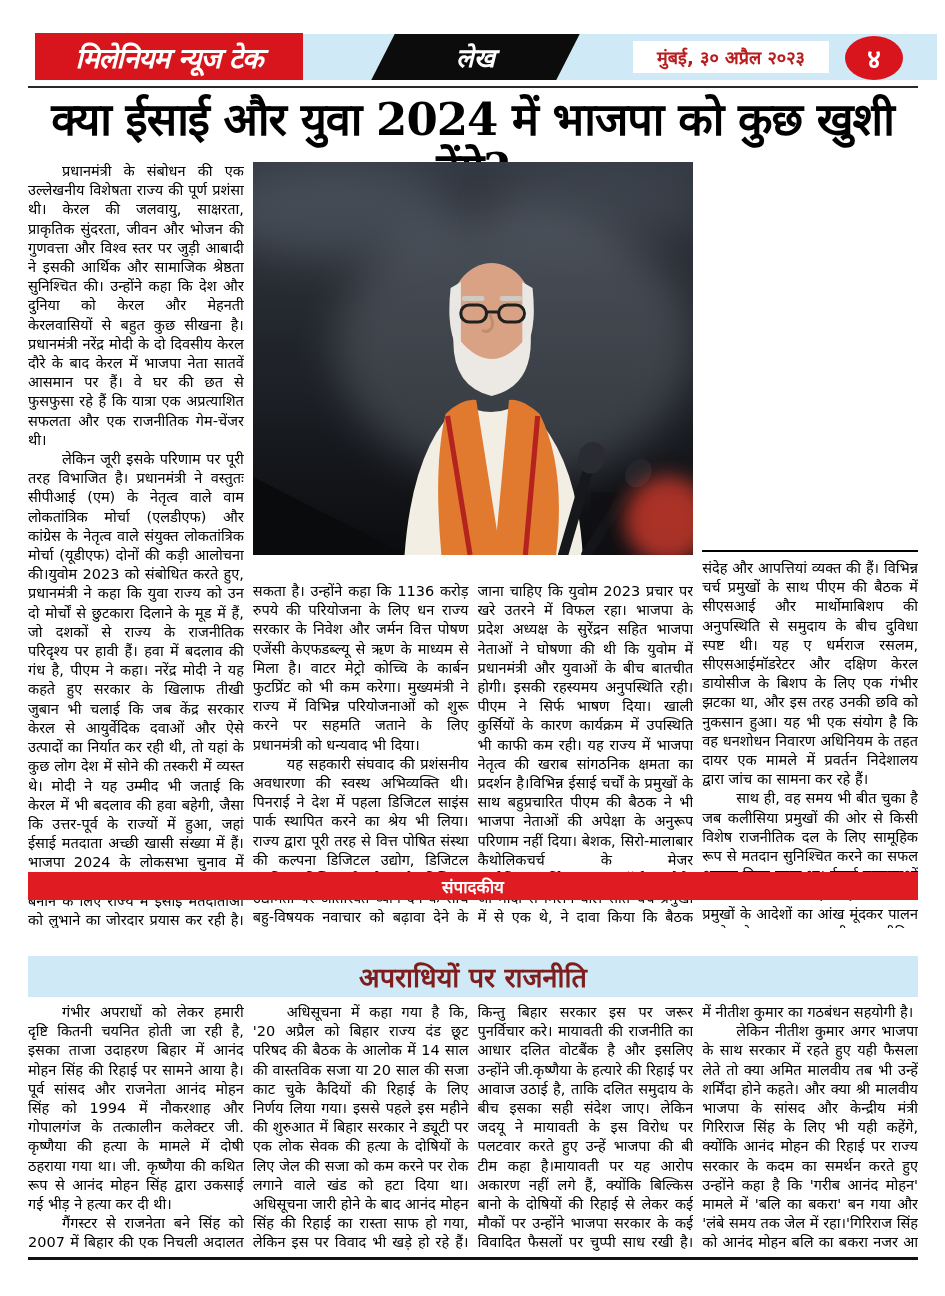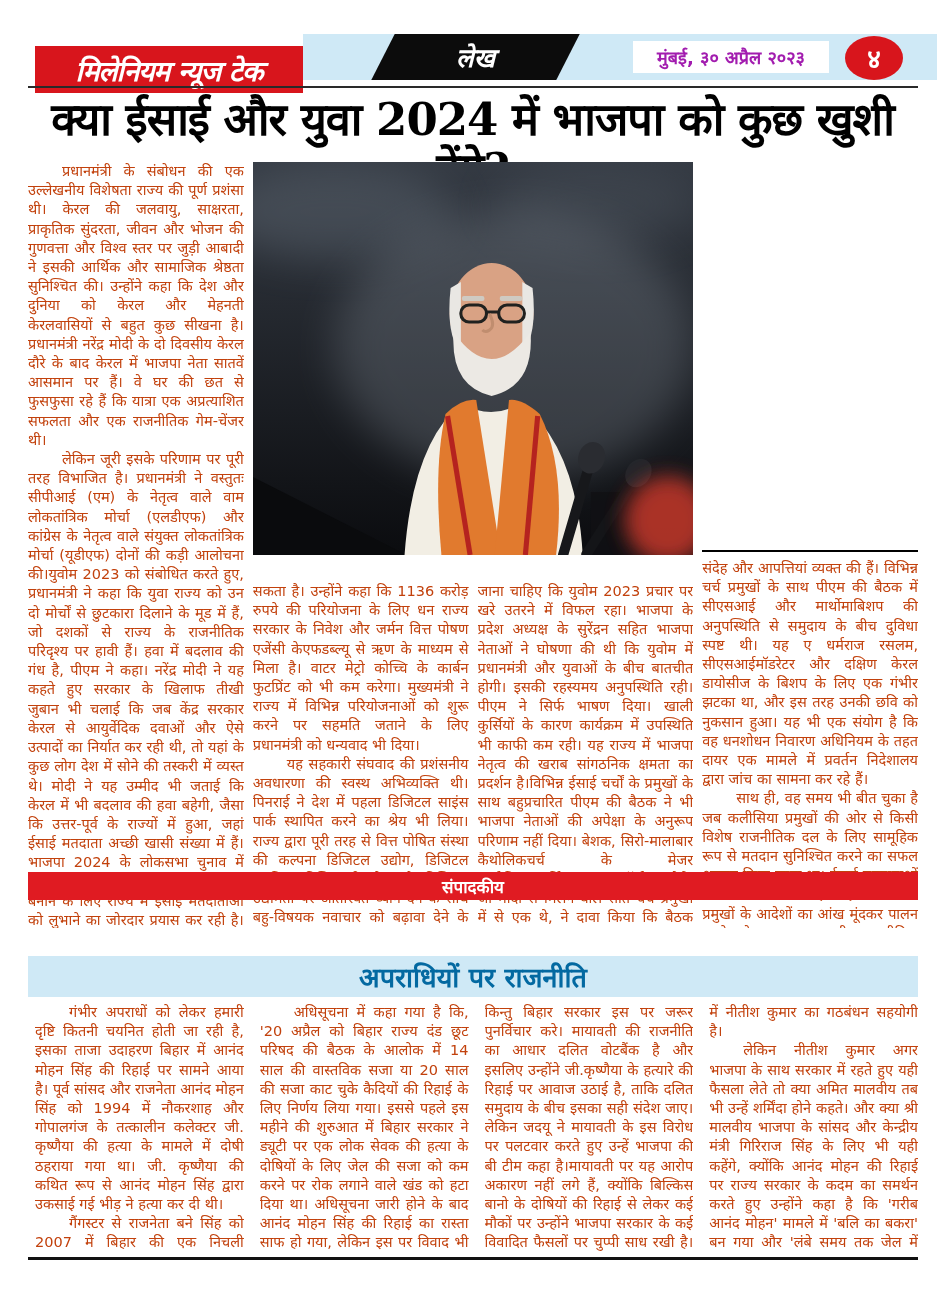"मिलेनियम न्यूज टेक" .masthead-red { margin-top: 13px -> none }
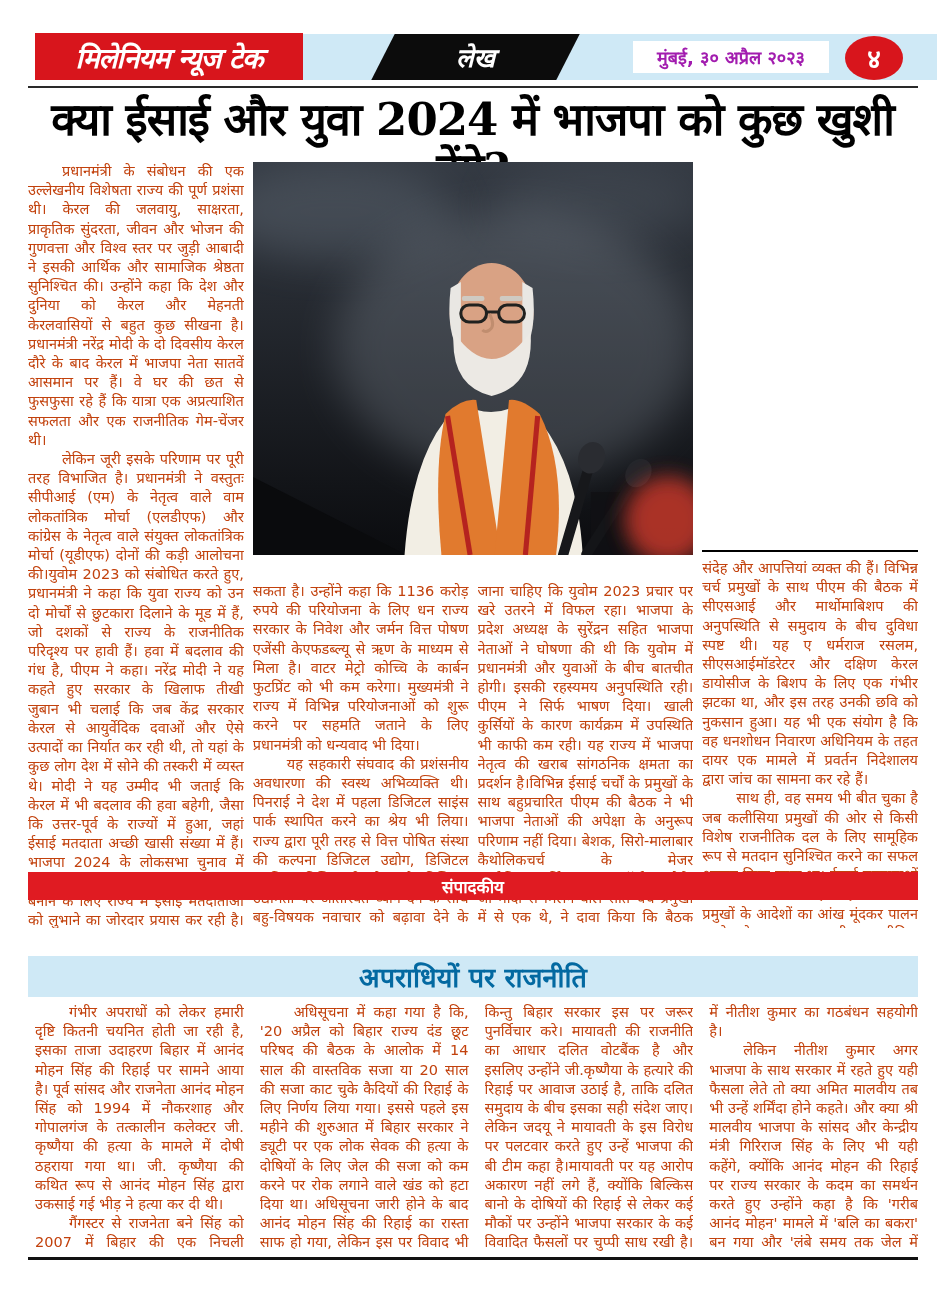"मुंबई, ३० अप्रैल २०२३" .date-box { color: #a21caf -> #b91c1c }
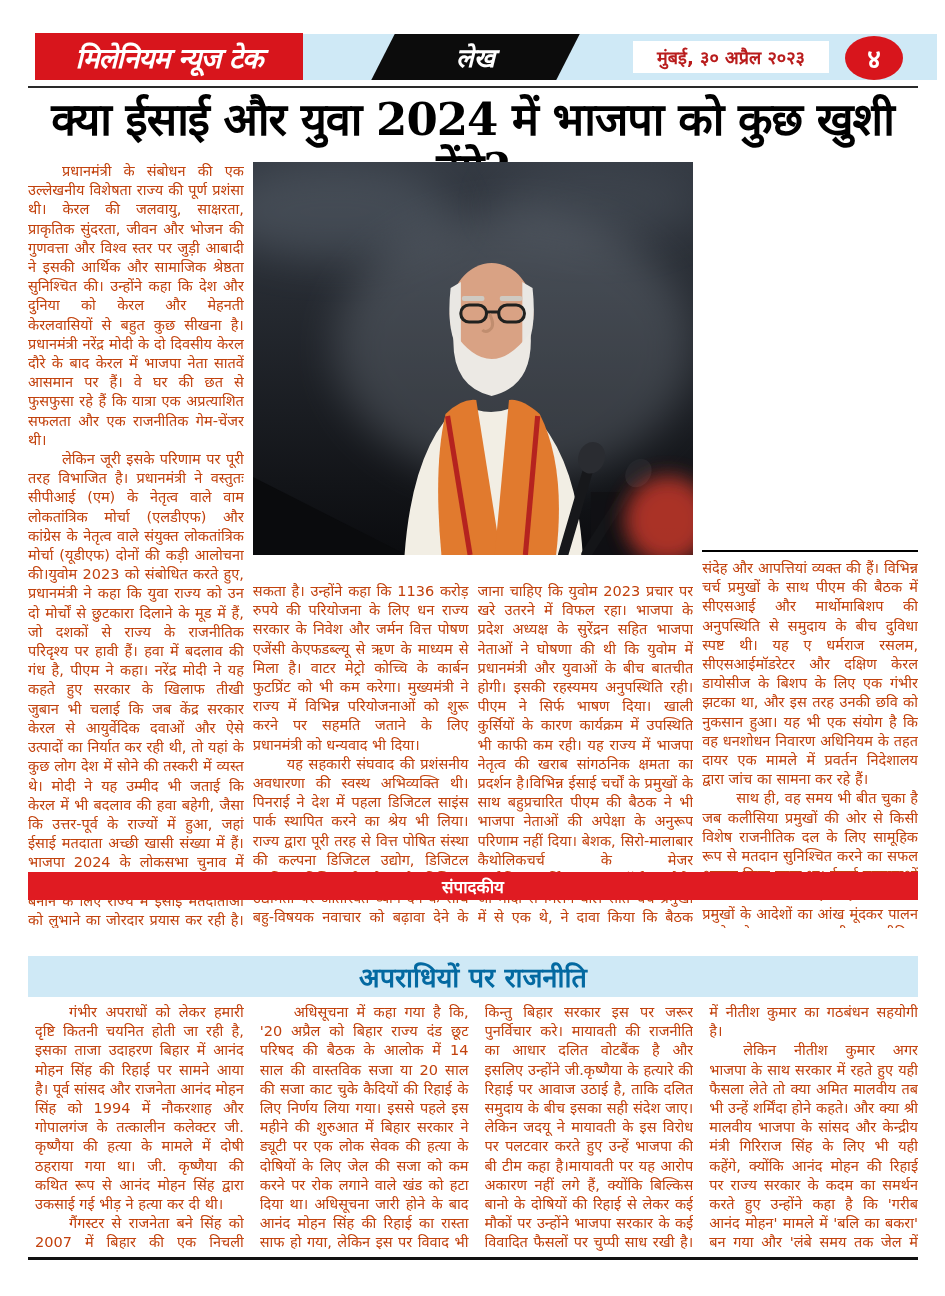"प्रधानमंत्री के संबोधन की एक" .bodytext p { color: #c2410c -> #000000 }
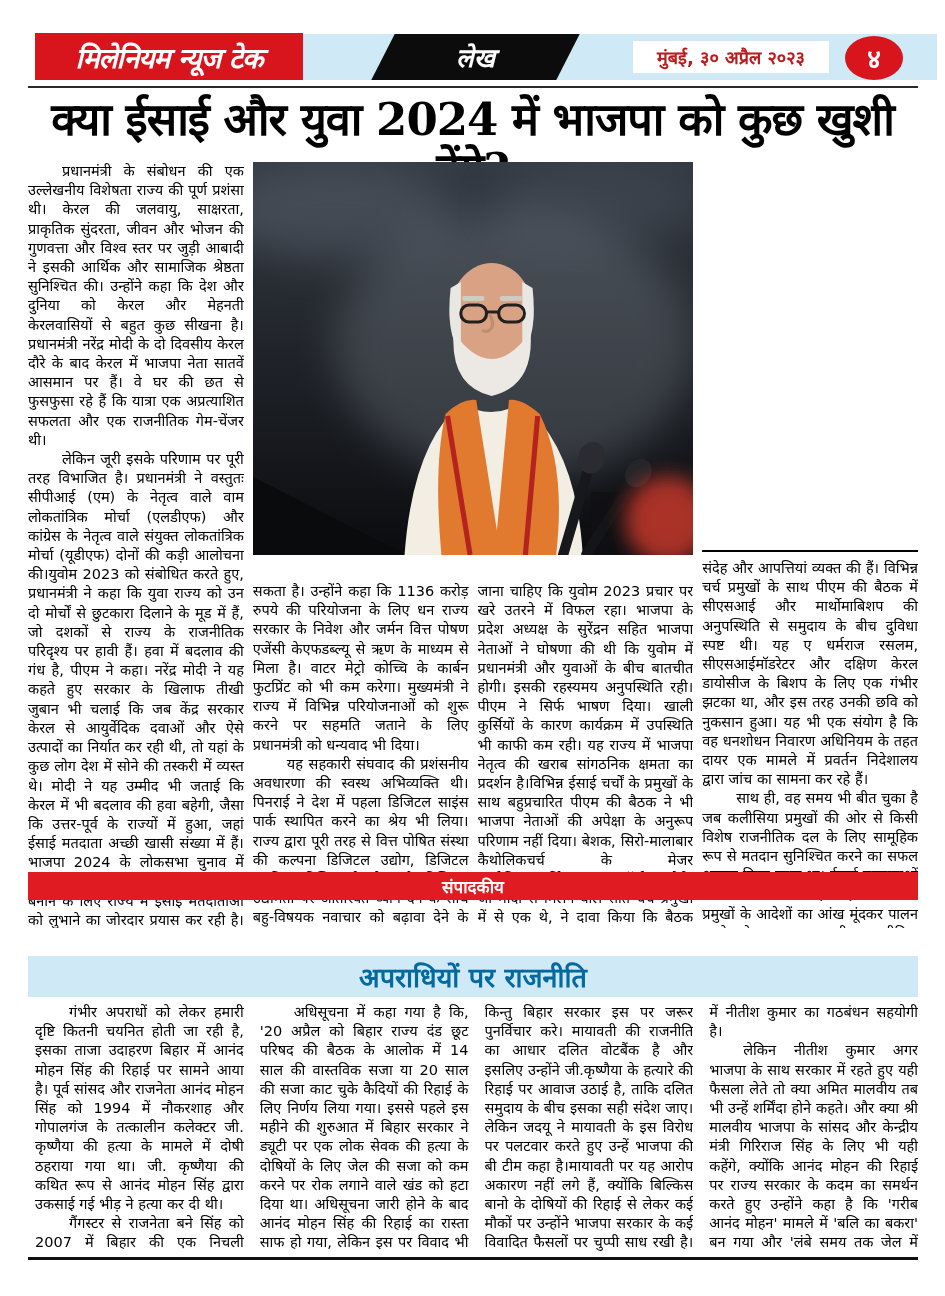"अपराधियों पर राजनीति" .edit-bluebar span { color: #0369a1 -> #7f1d1d }
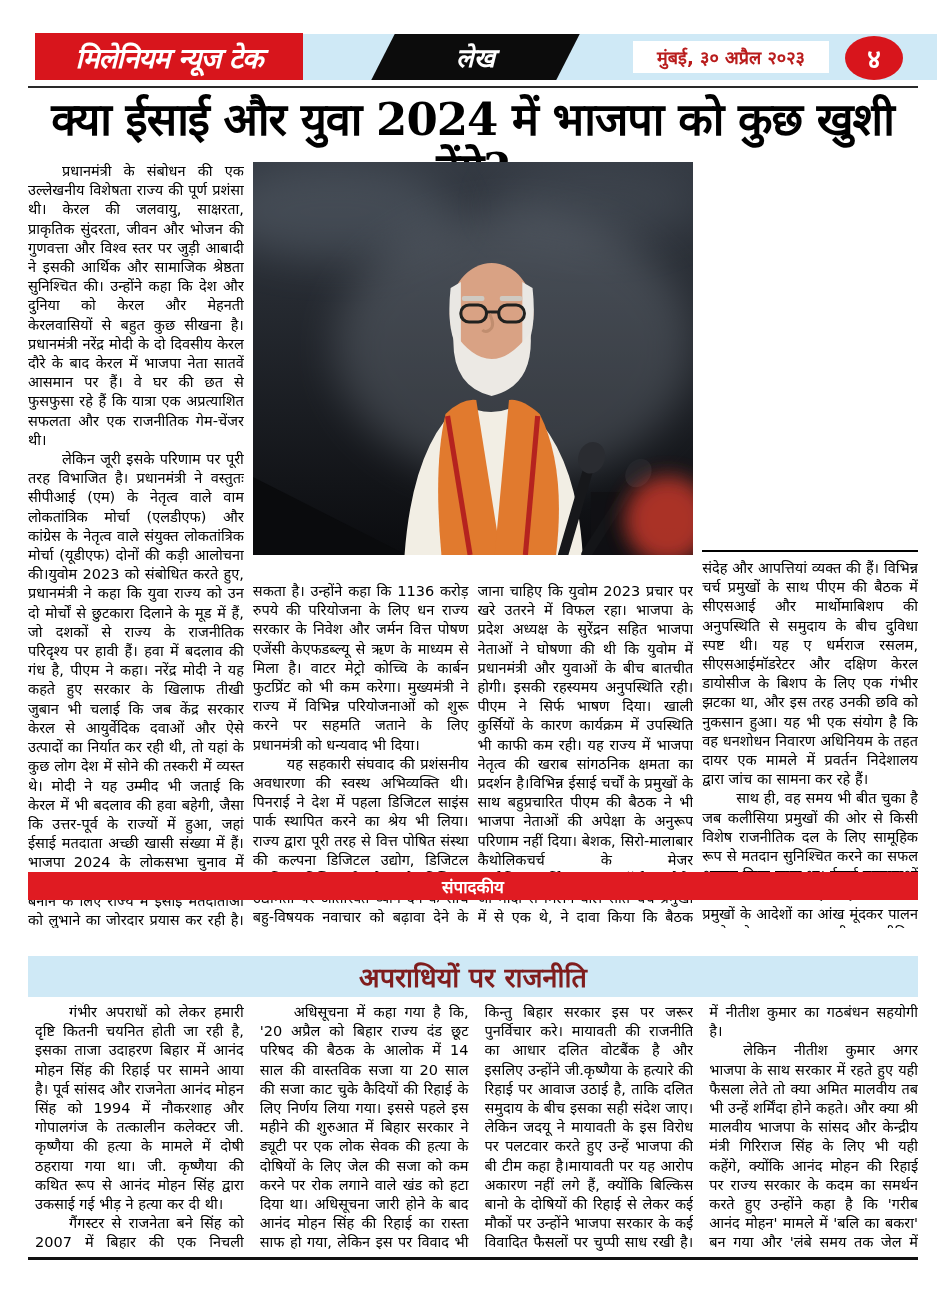"गंभीर अपराधों को लेकर हमारी" .edit-cols .colx { margin-left: 7px -> none }
